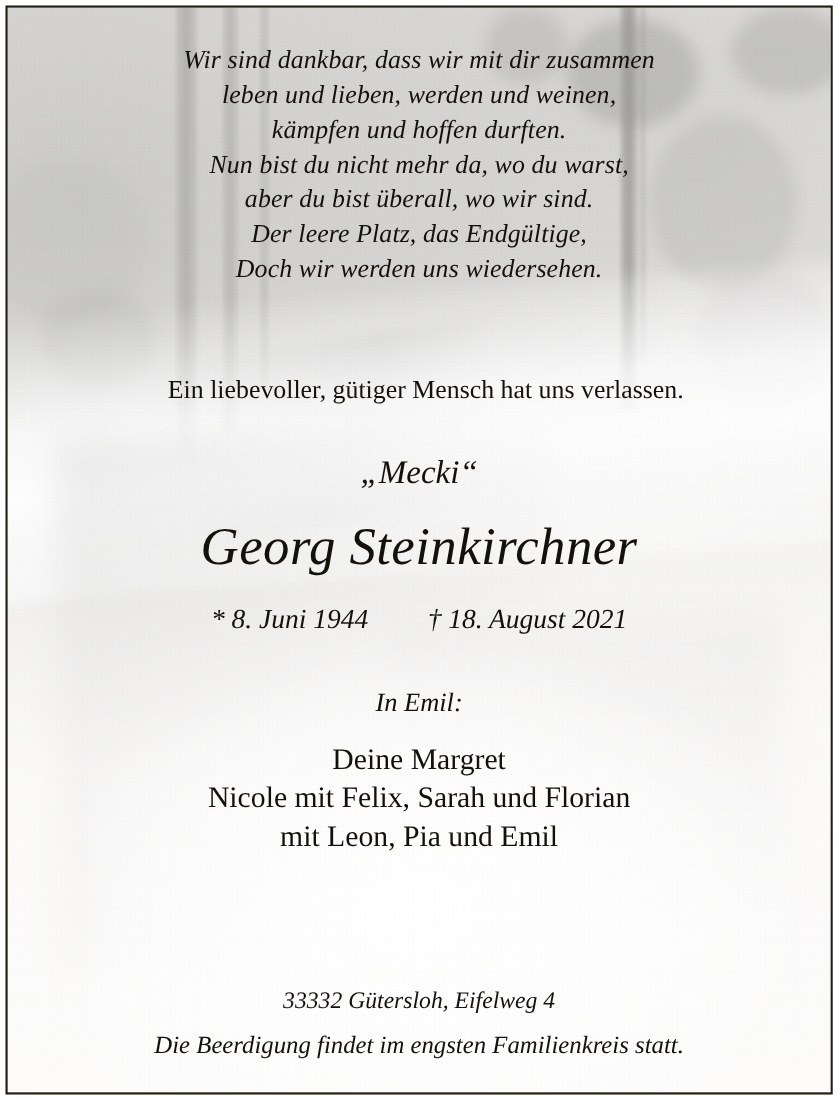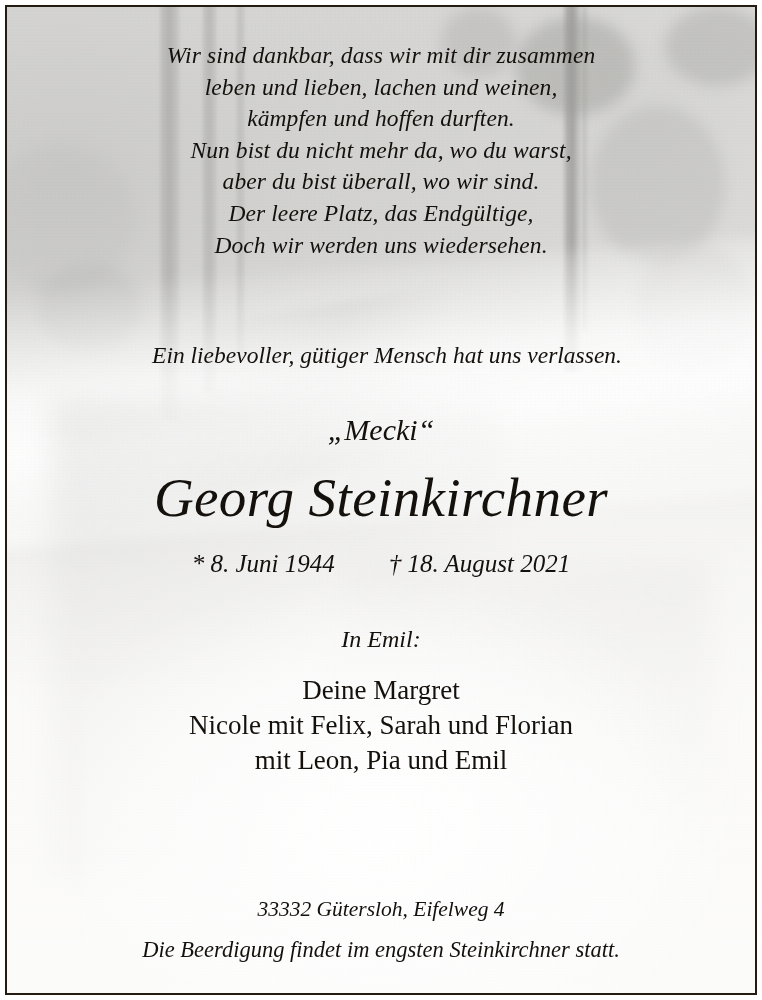"leben und lieben, lachen und" div { text: lachen -> werden }
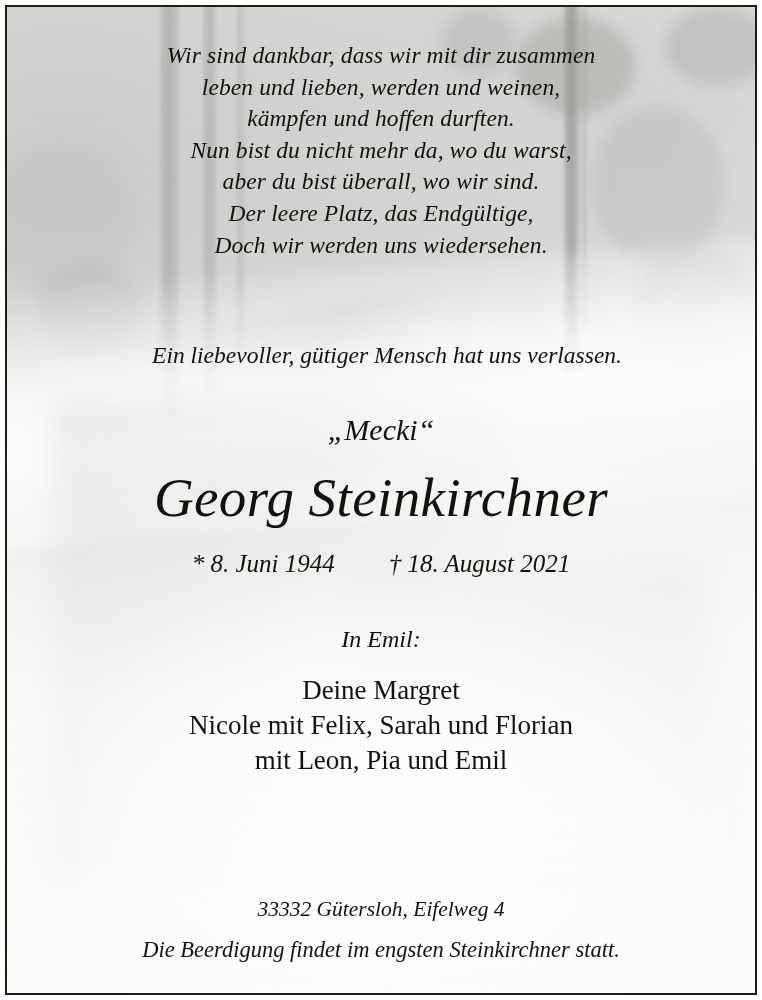"Ein liebevoller, gütiger Mensch hat" .lead { font-style: italic -> none }
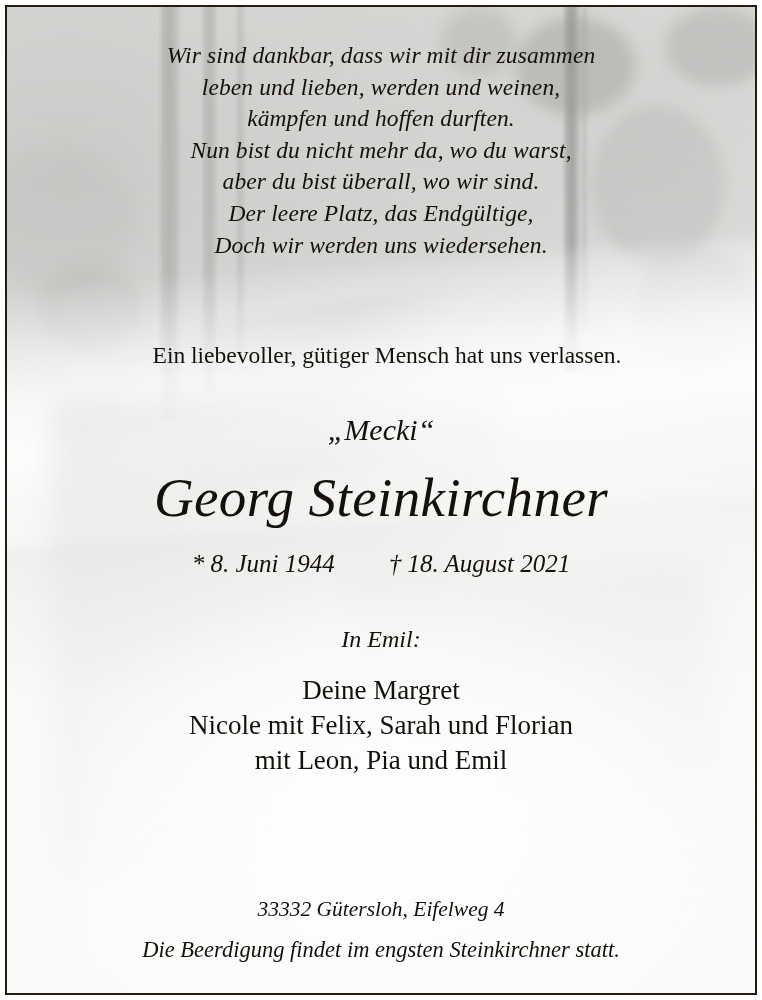"Georg Steinkirchner" .fullname { font-size: 55px -> 48px }
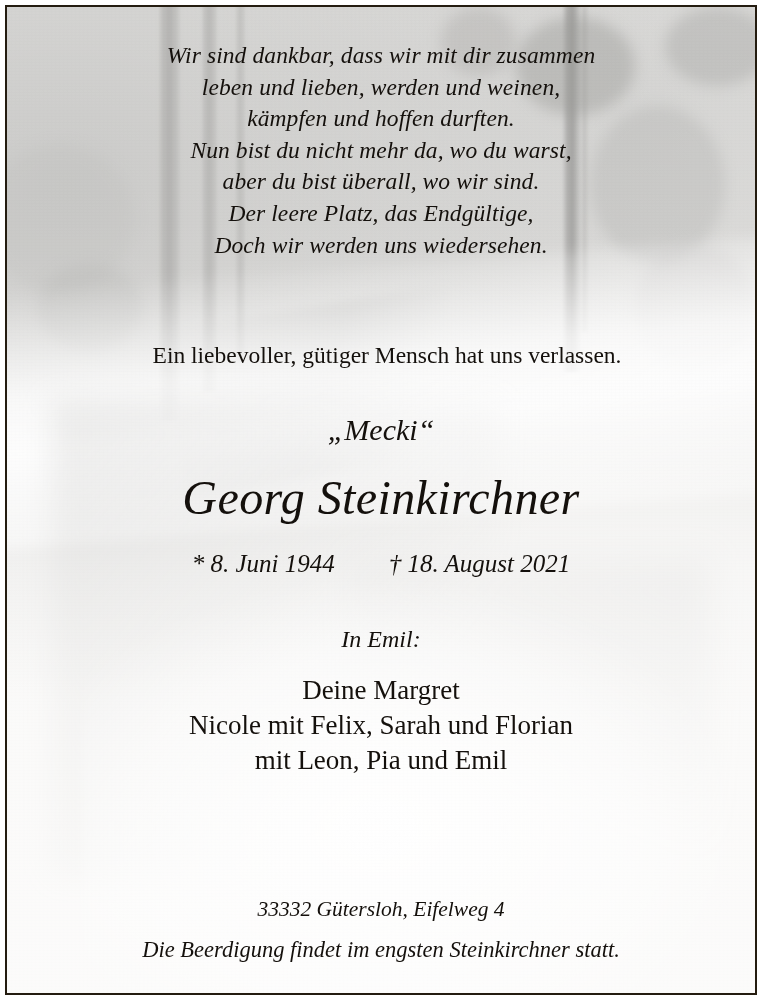"Die Beerdigung findet im engsten" div.notice { text: Steinkirchner -> Familienkreis }
